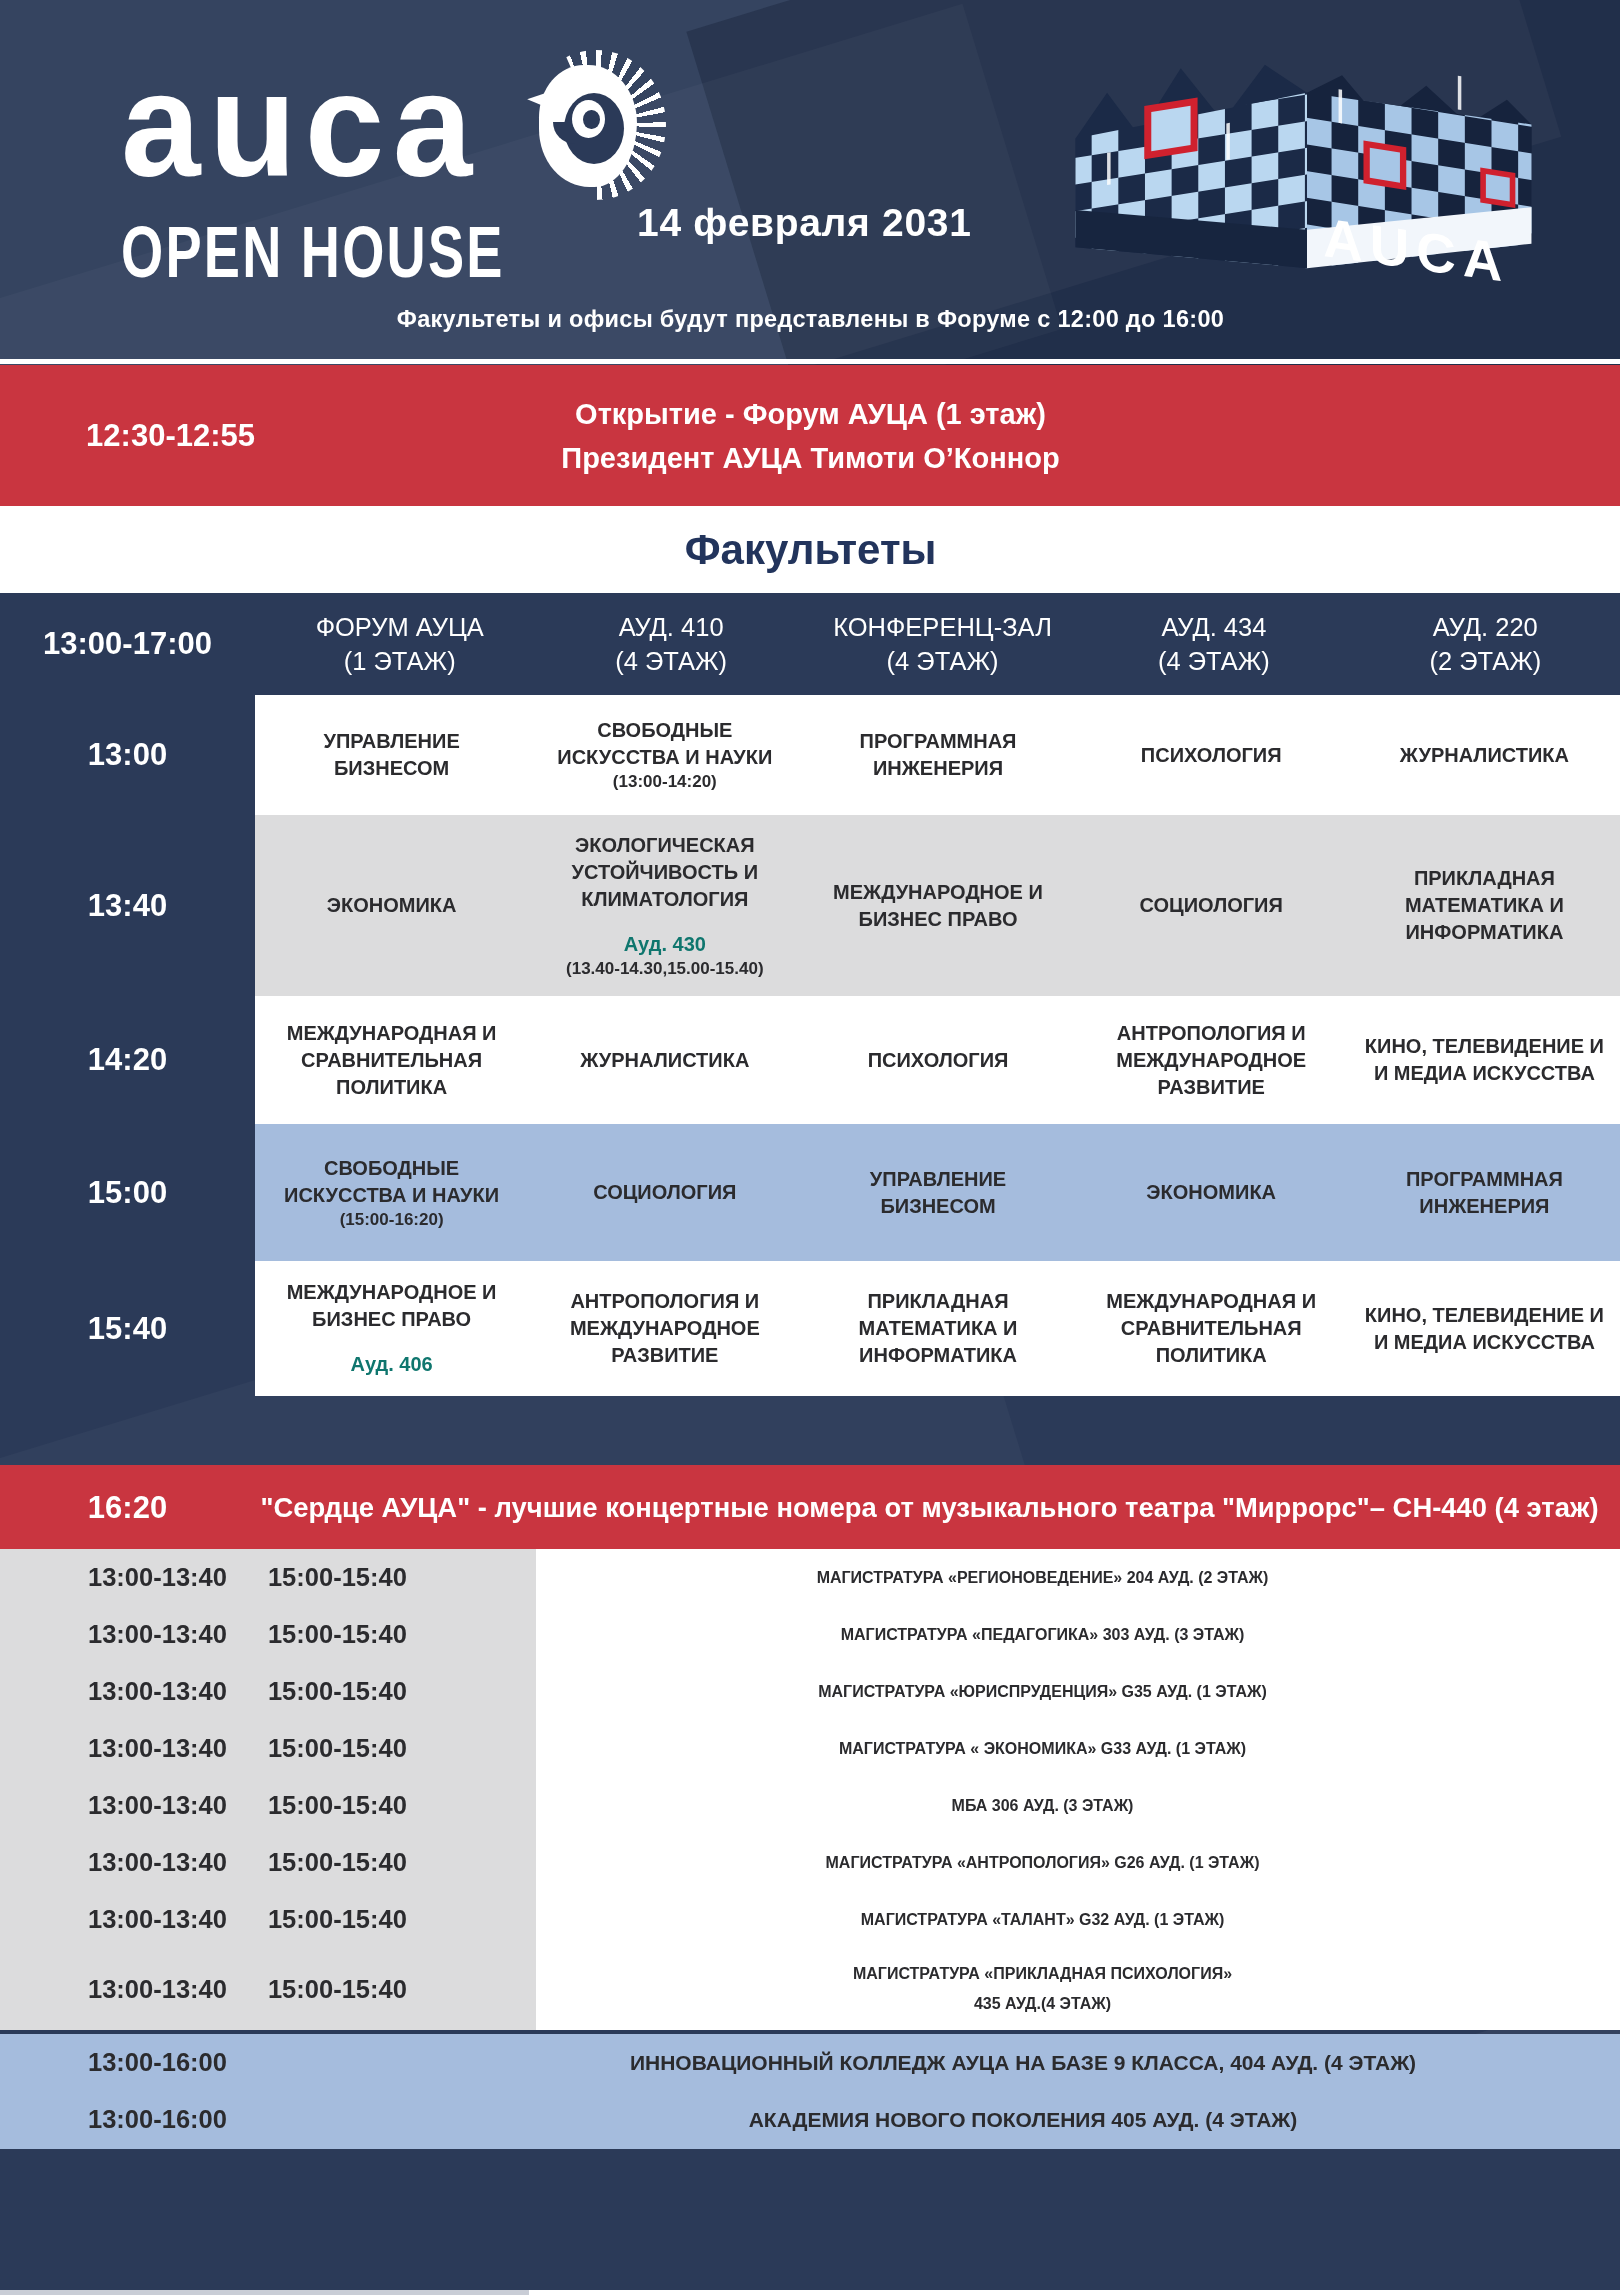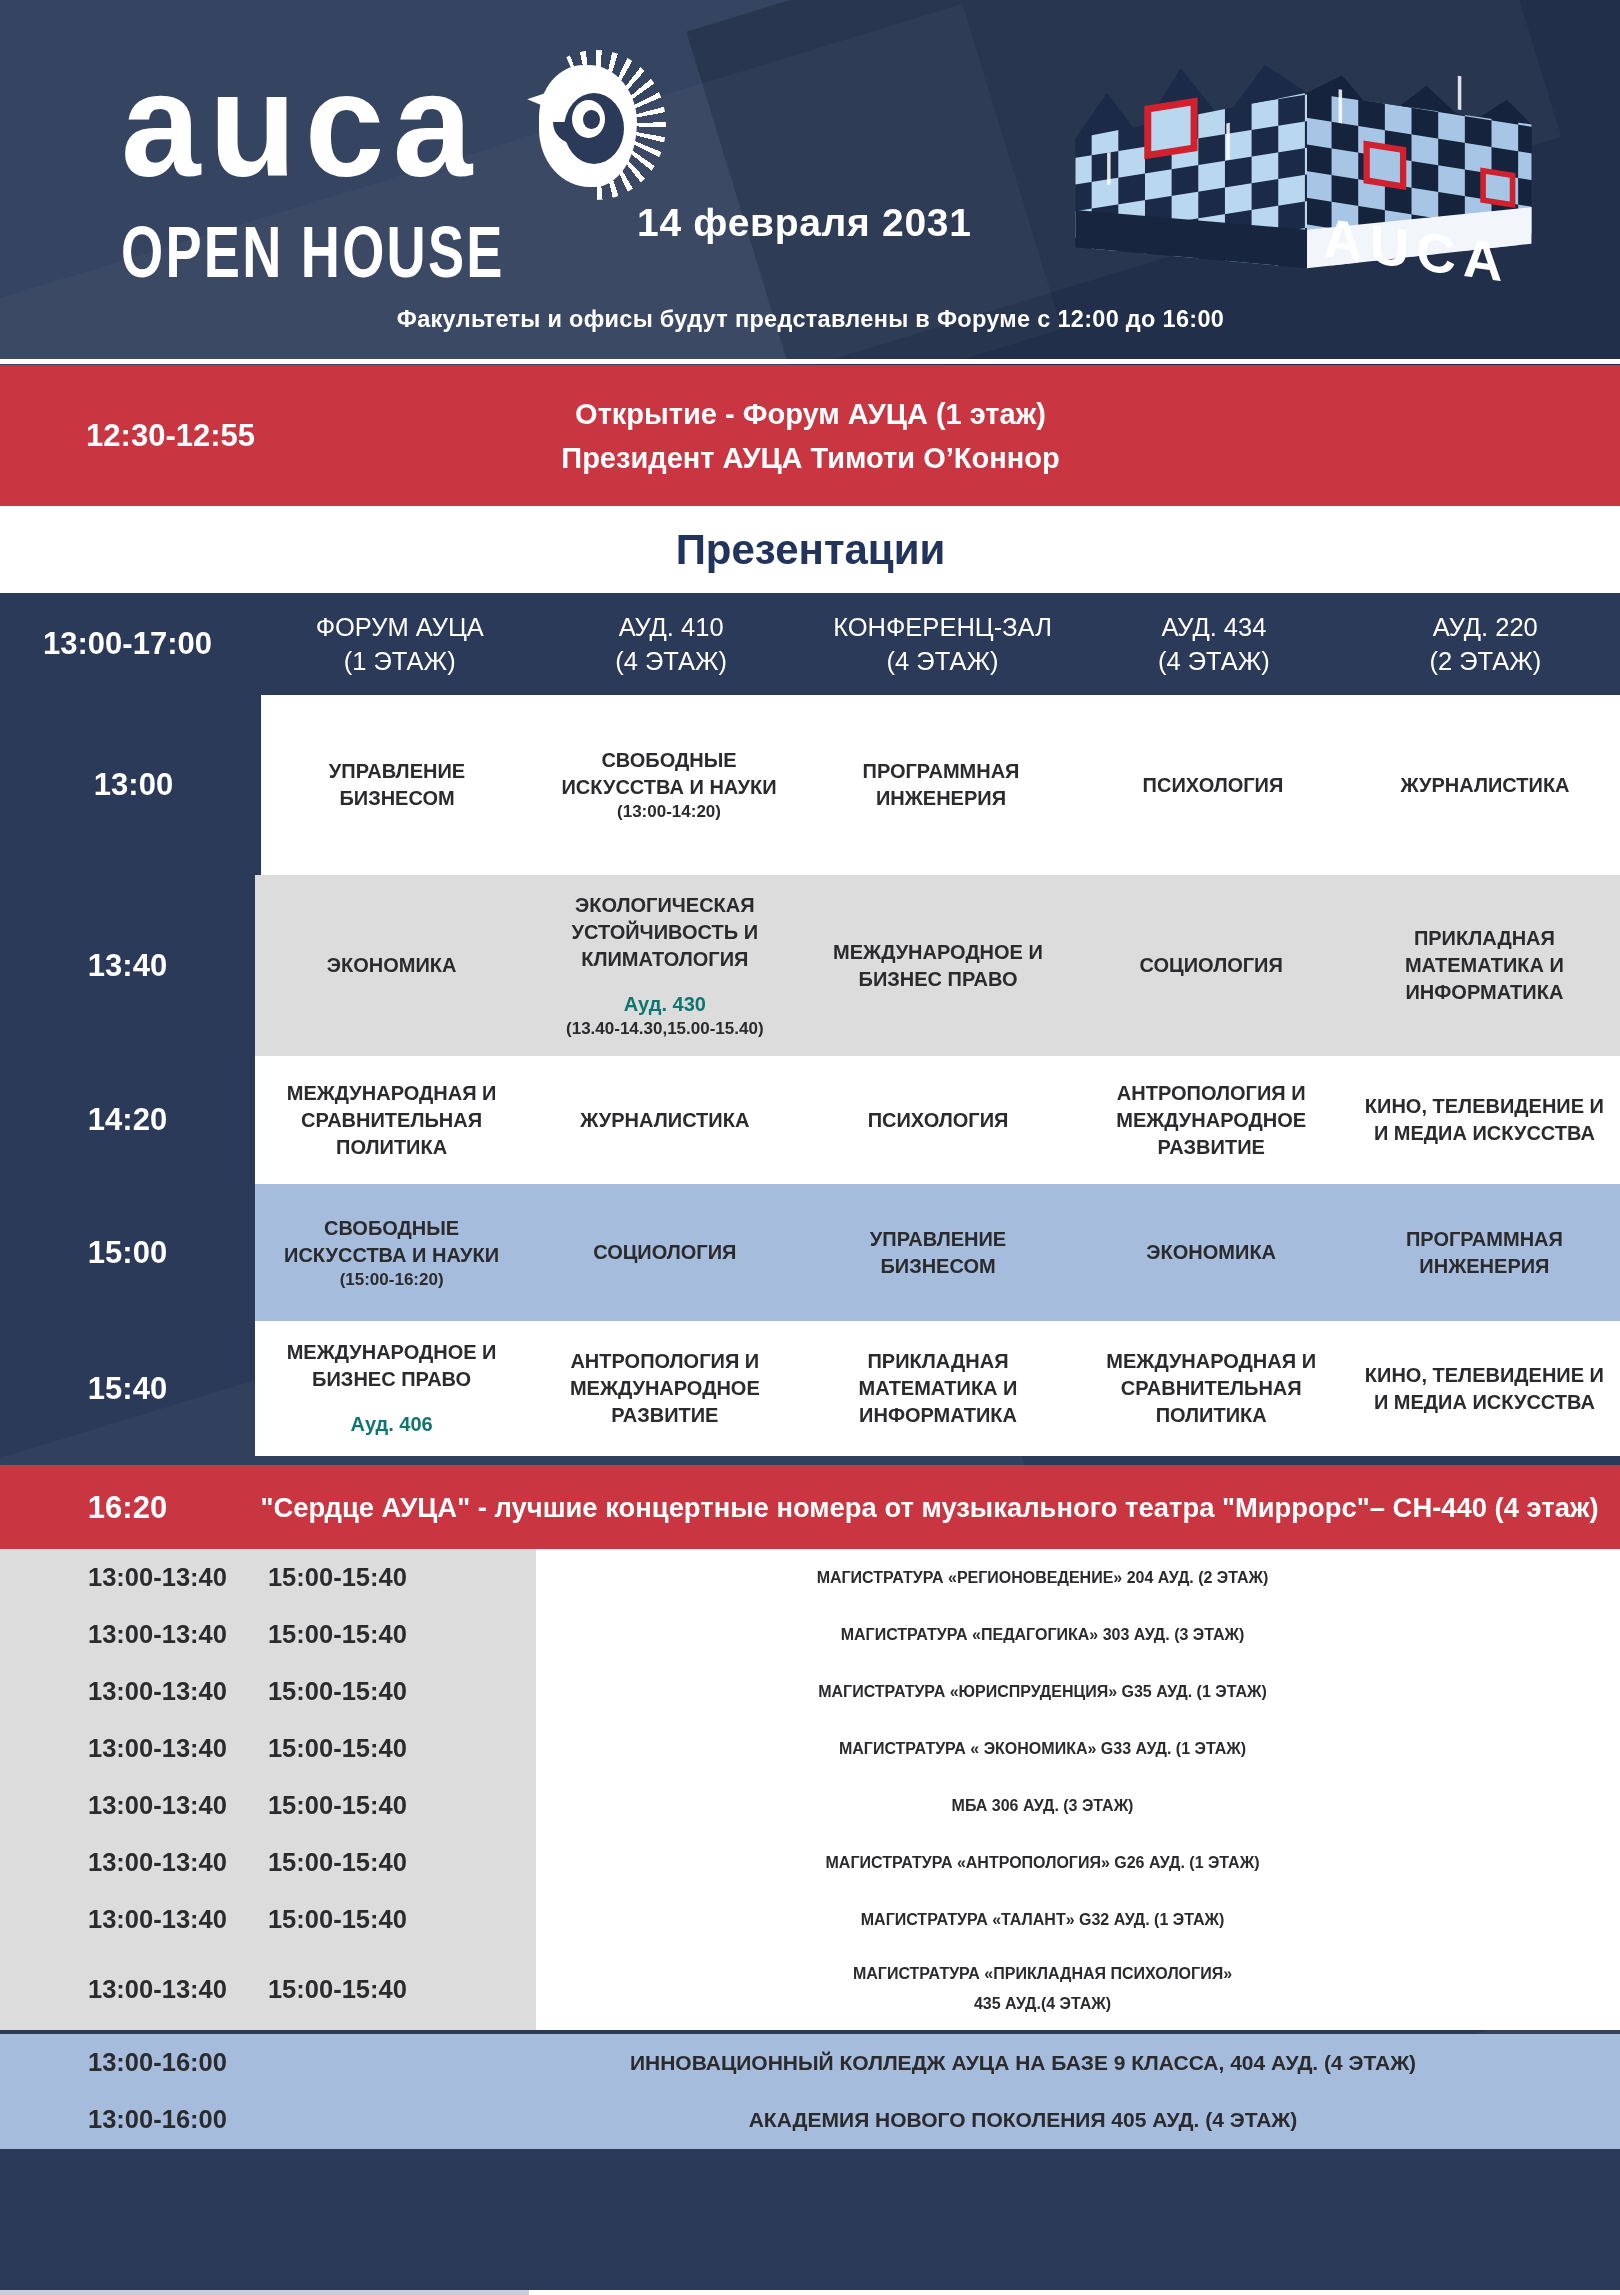"Презентации" h1.title { text: Презентации -> Факультеты }
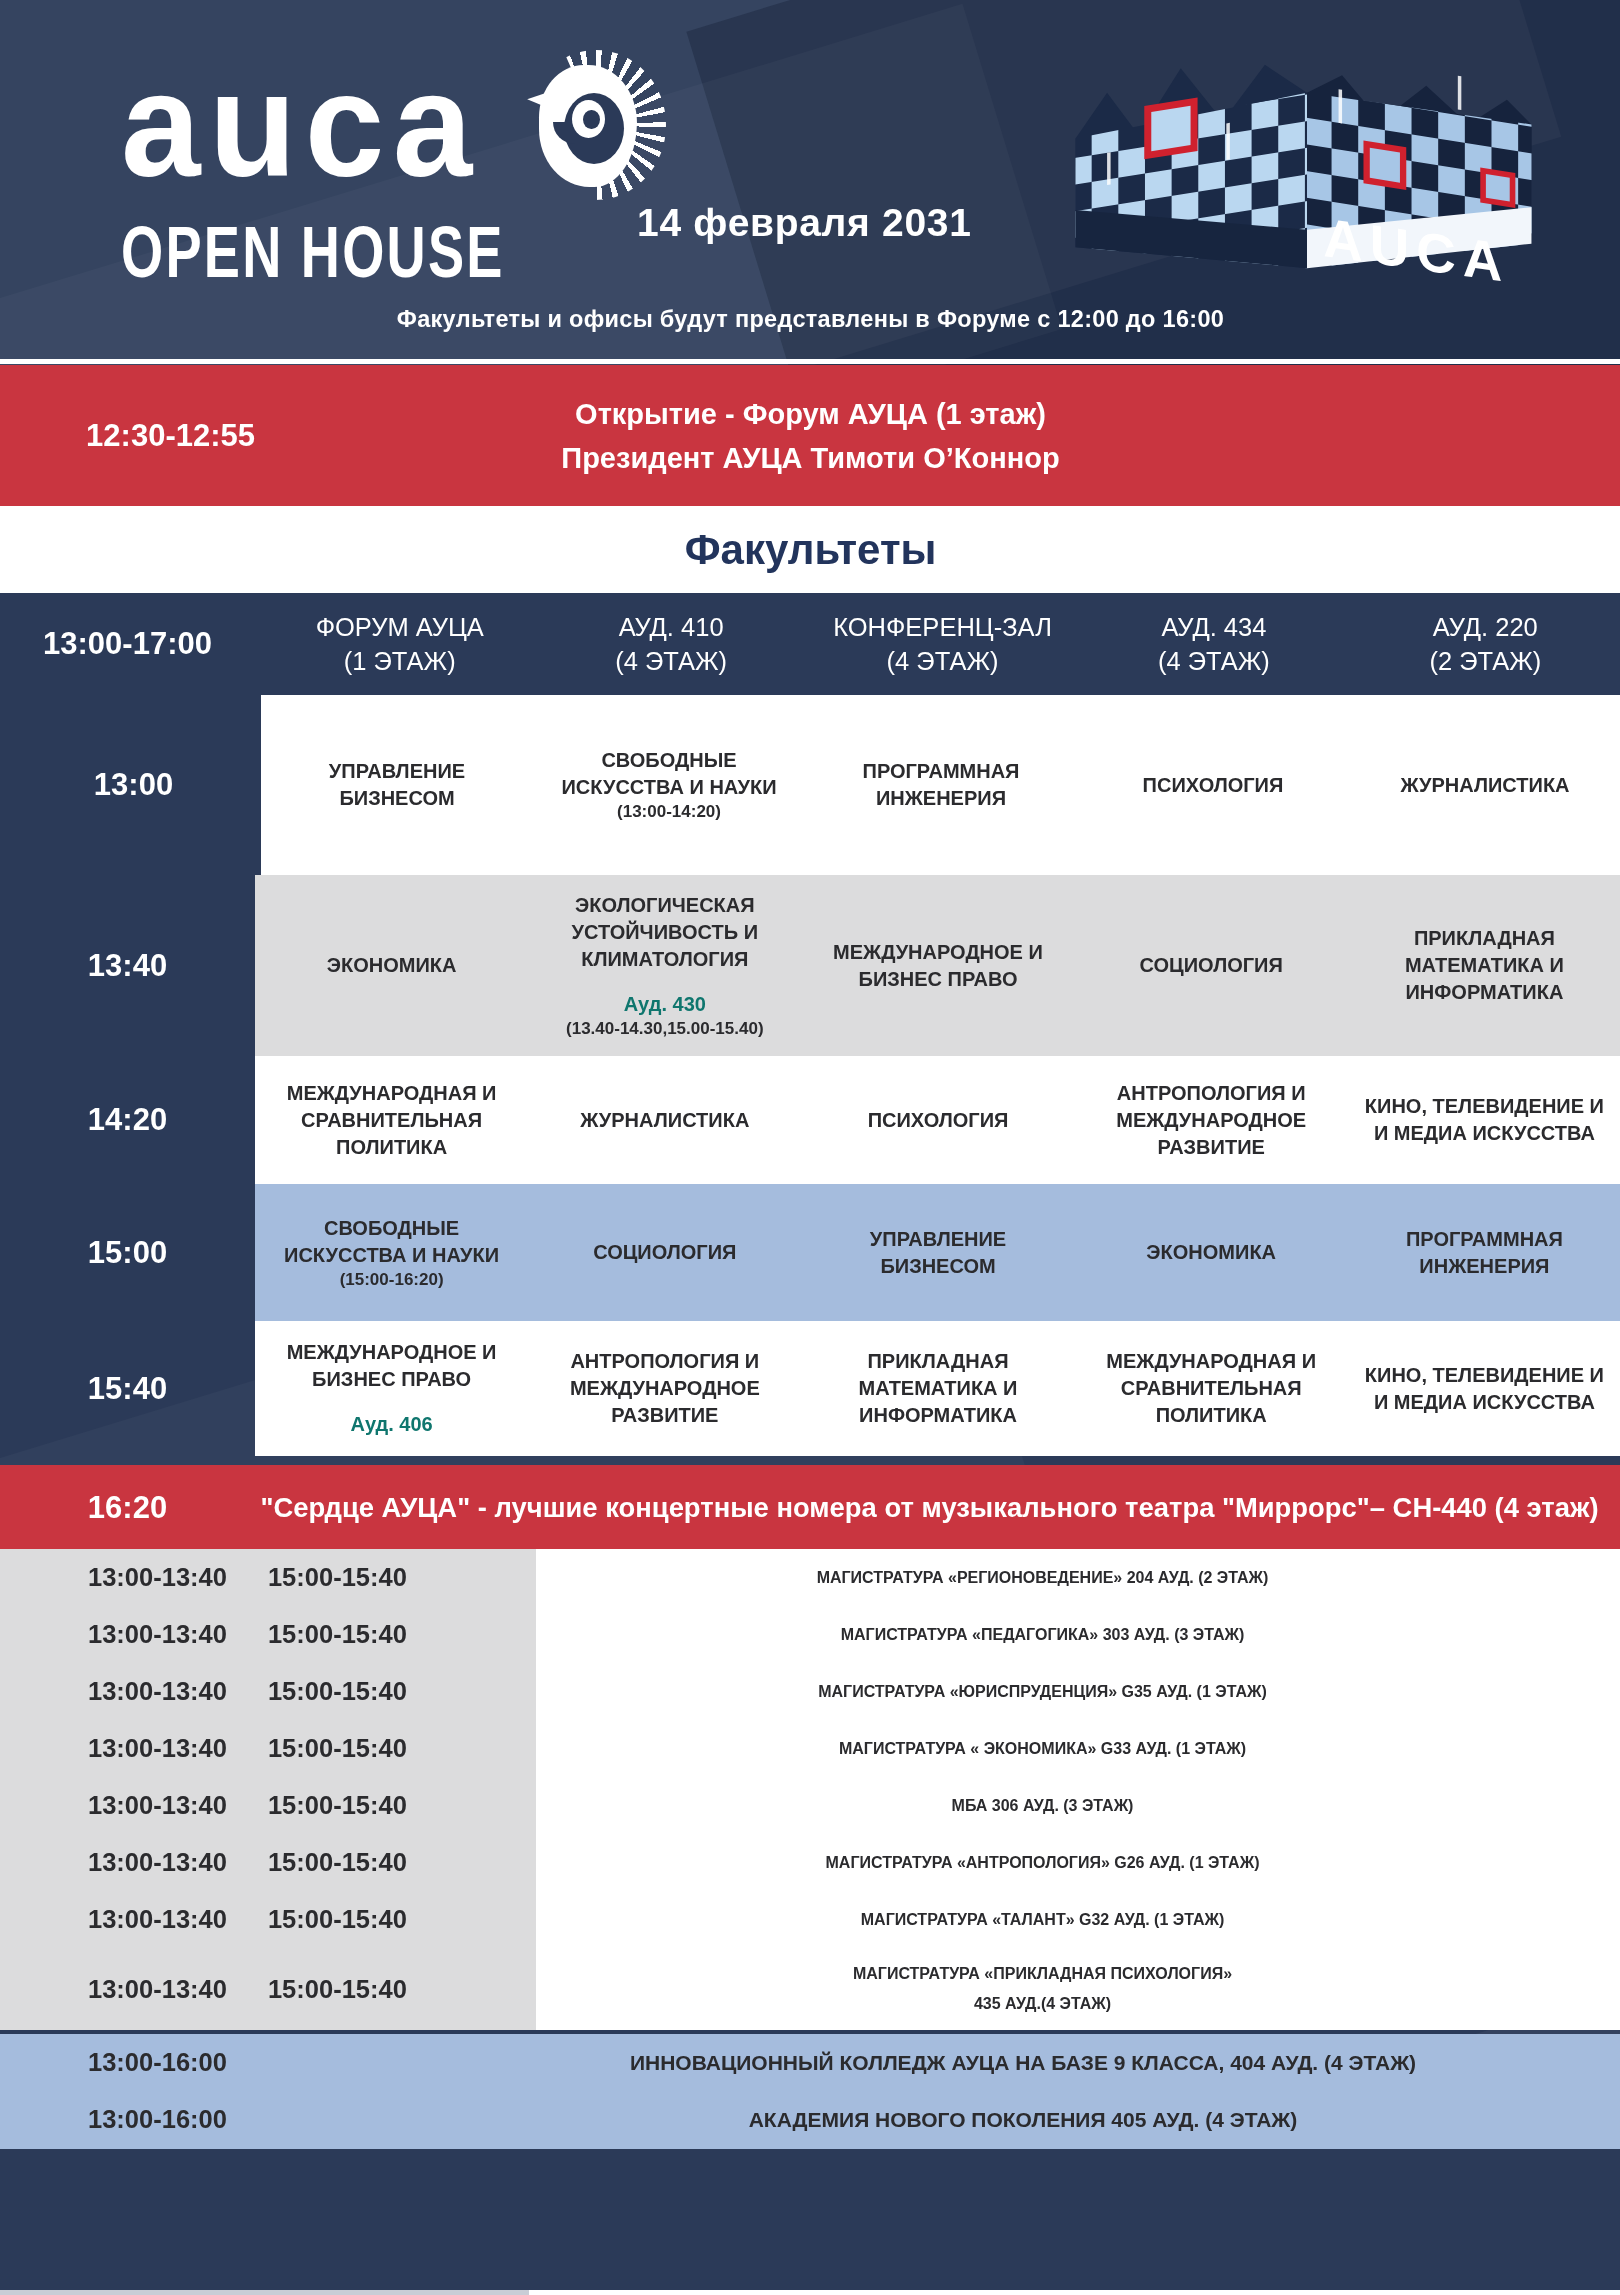"13:00" .r1 { height: 180px -> 120px; padding-left: 6px -> none }
